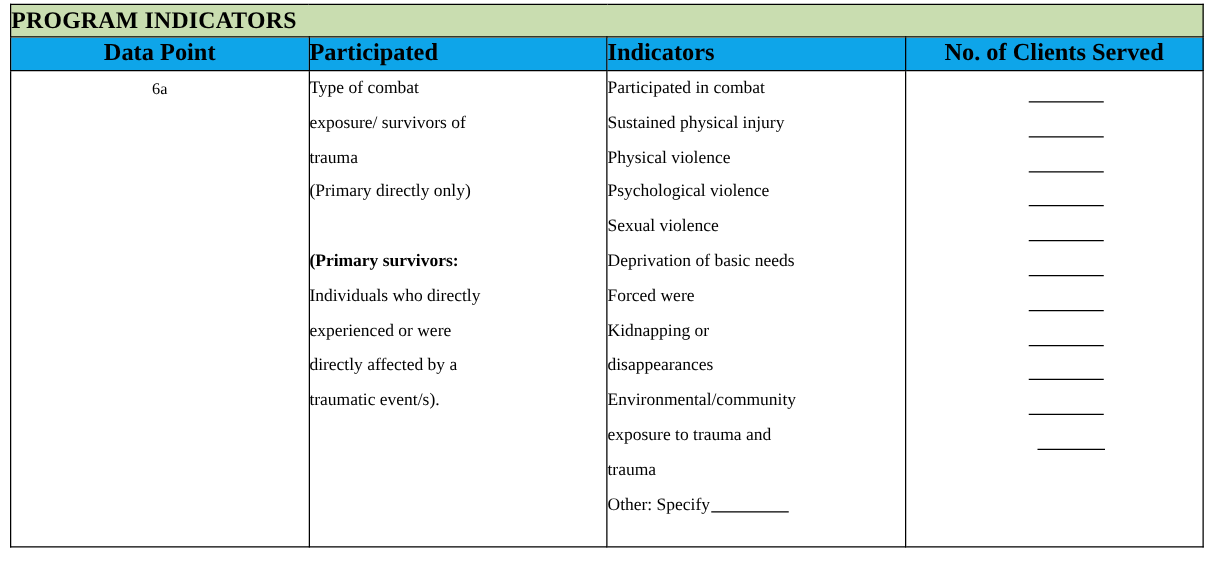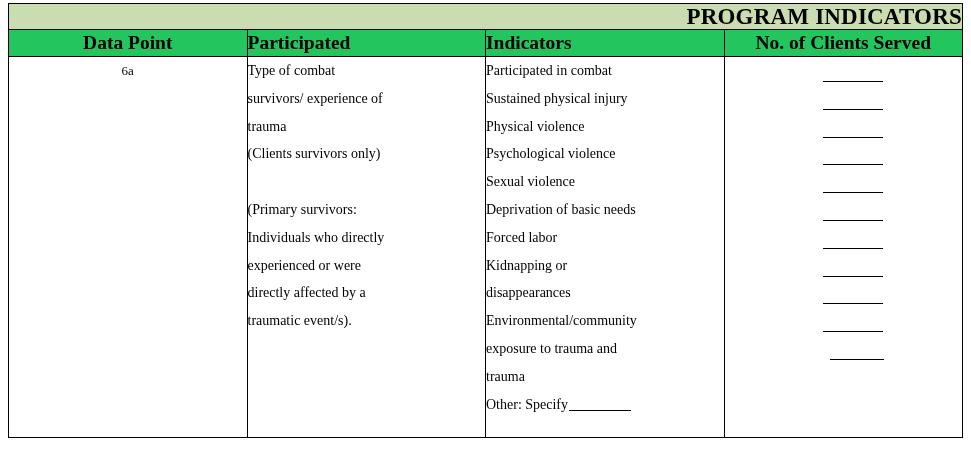"PROGRAM INDICATORS" .title-cell { font-size: 23px -> 19px; text-align: right -> left }
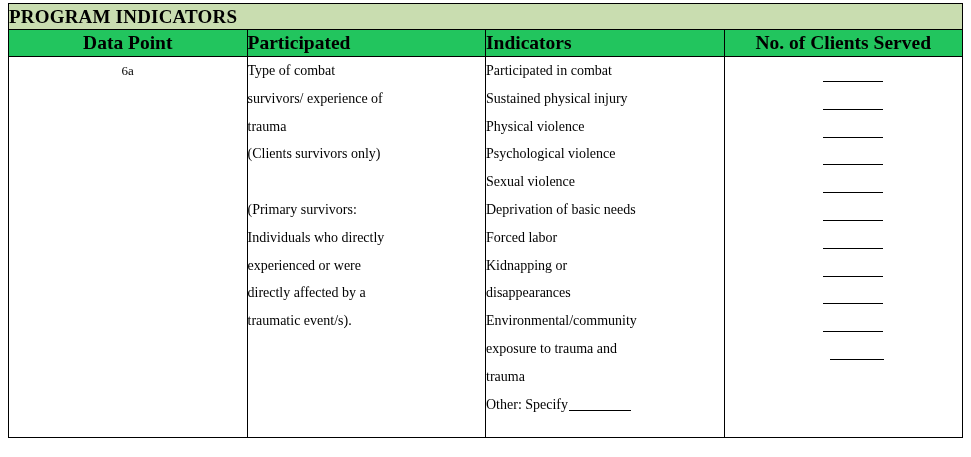"Data Point" .col-header { background: #22c55e -> #0ea5e9 }
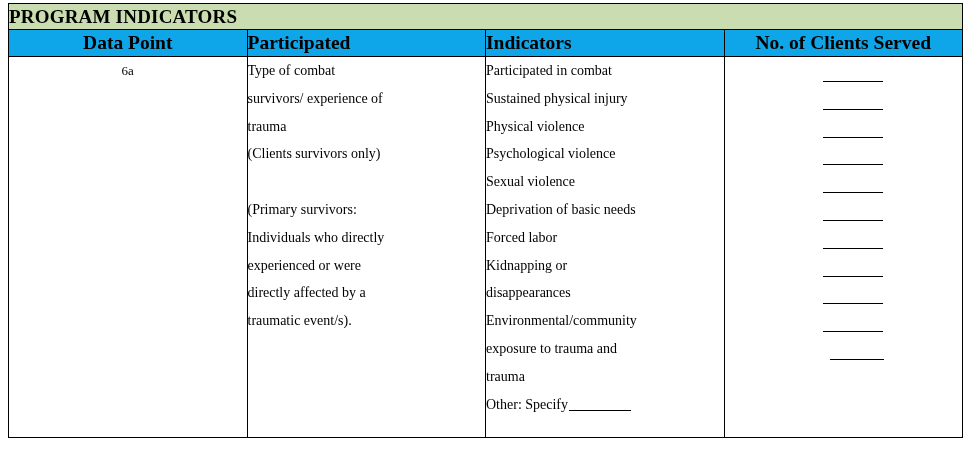"survivors/ experience of" div.desc-line { text: survivors/ experience -> exposure/ survivors }
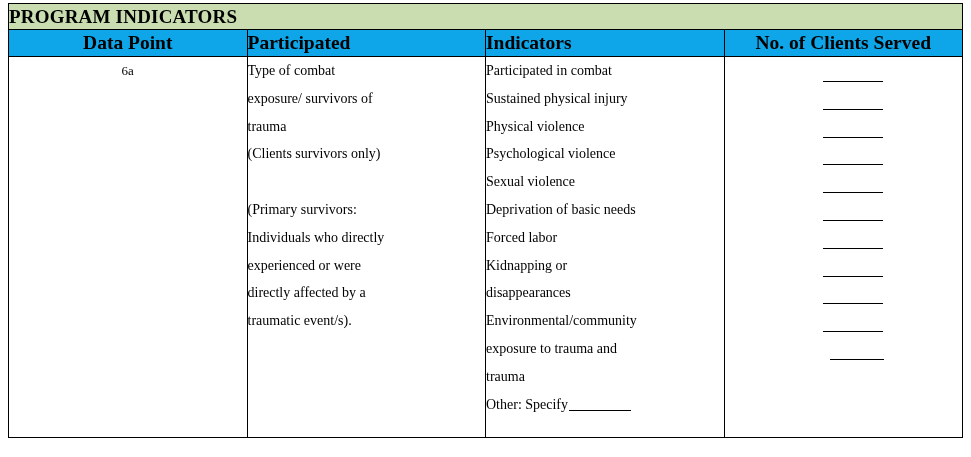"(Clients survivors only)" div.desc-line { text: Clients survivors -> Primary directly }
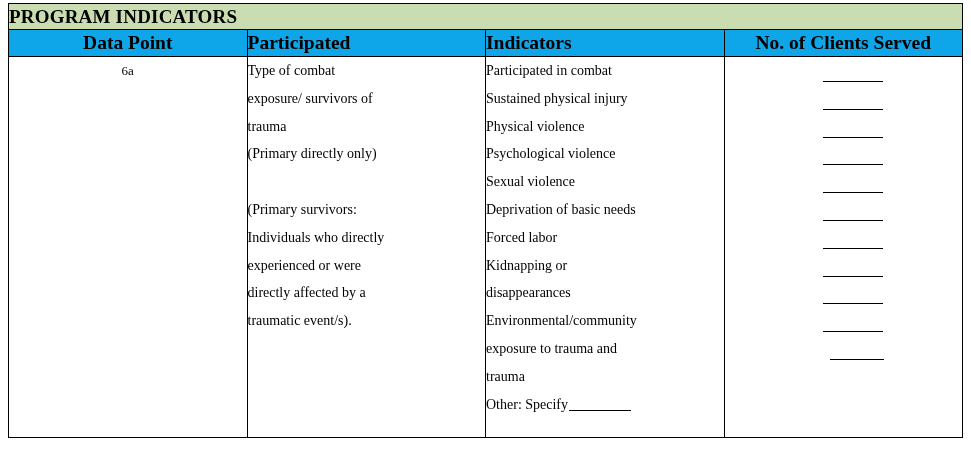"(Primary survivors:" .bold { font-weight: normal -> bold }
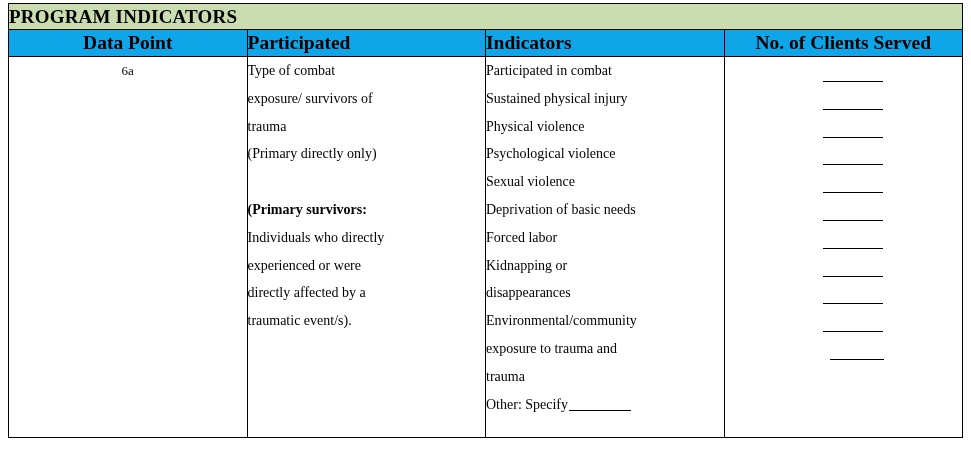"Forced labor" div.ind-line { text: labor -> were }
